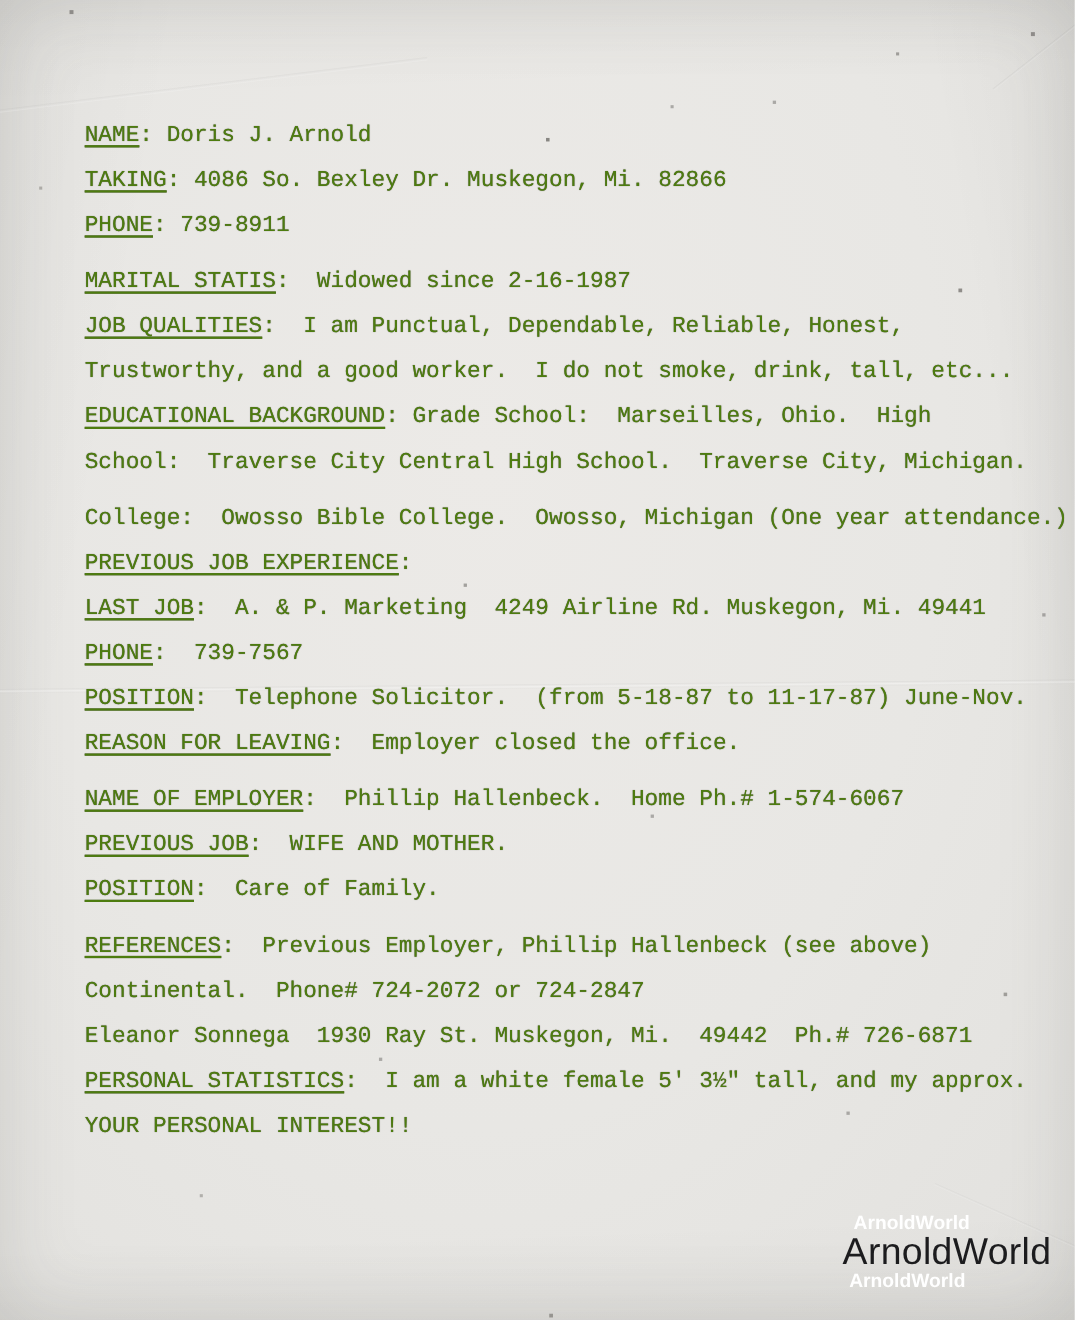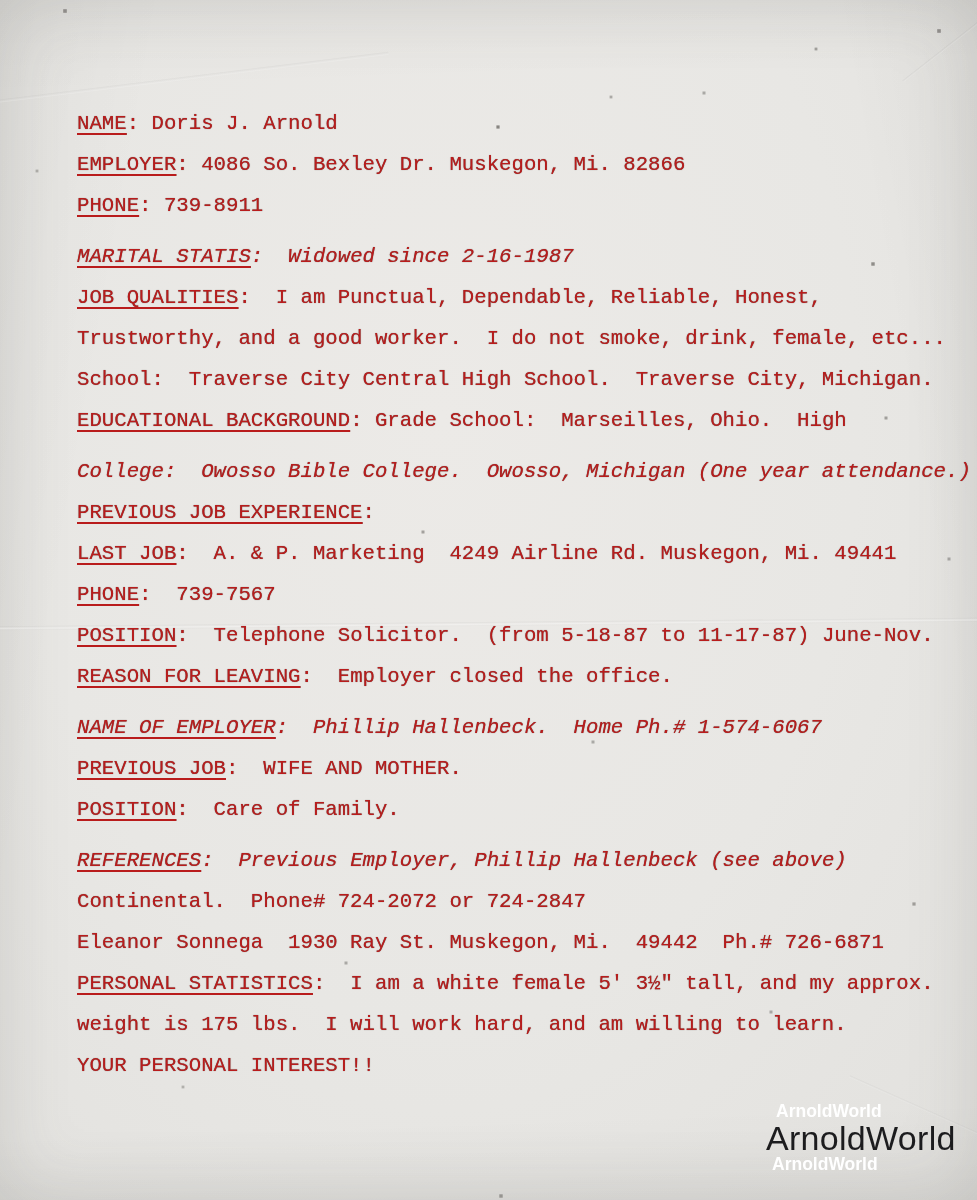"NAME: Doris J. Arnold" .doc { color: #b91c1c -> #4d7c0f }
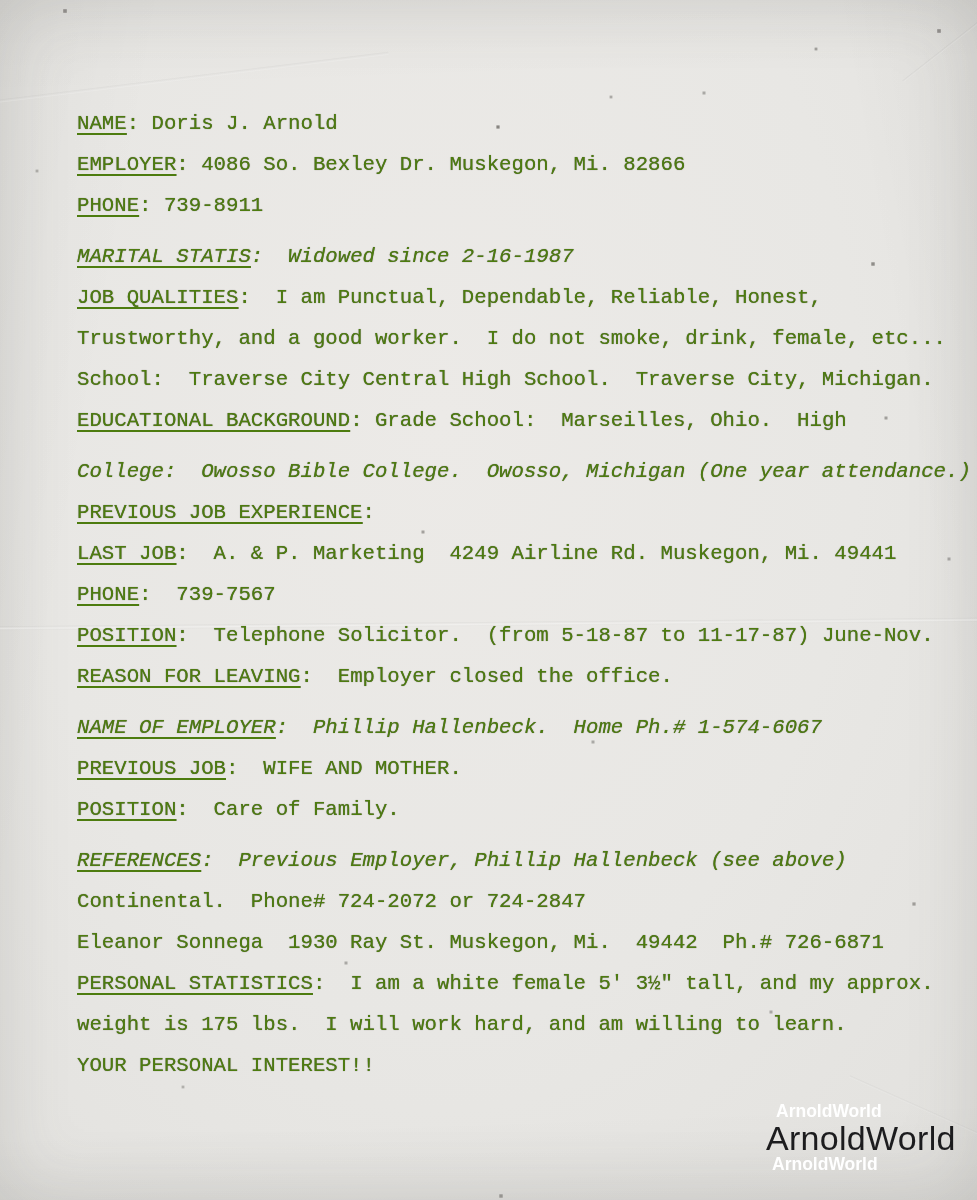"EMPLOYER" span.lbl { text: EMPLOYER -> TAKING }
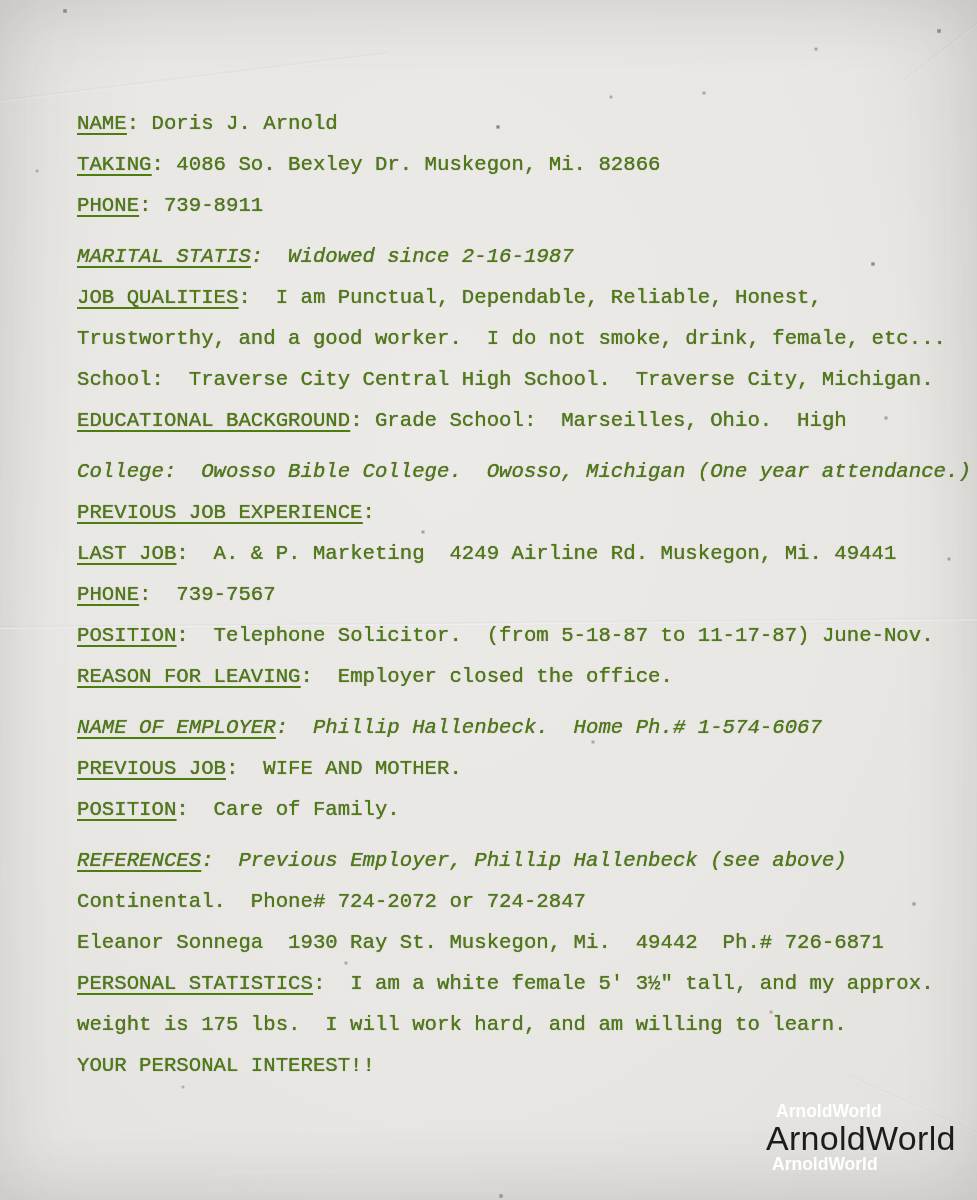"MARITAL STATIS: Widowed since 2-16-1987" .g10 { font-style: italic -> none }
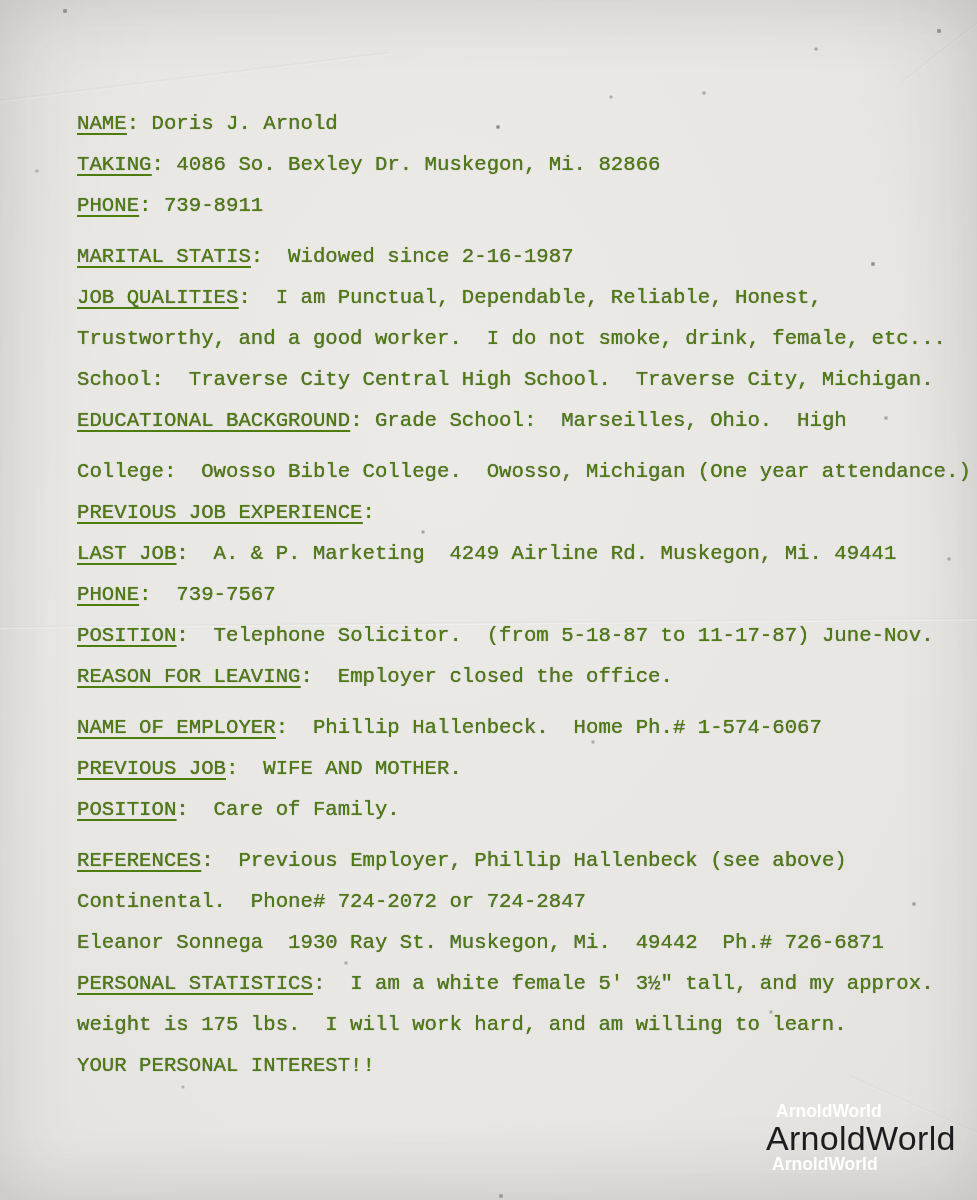"Trustworthy, and a good worker." span { text: female -> tall }
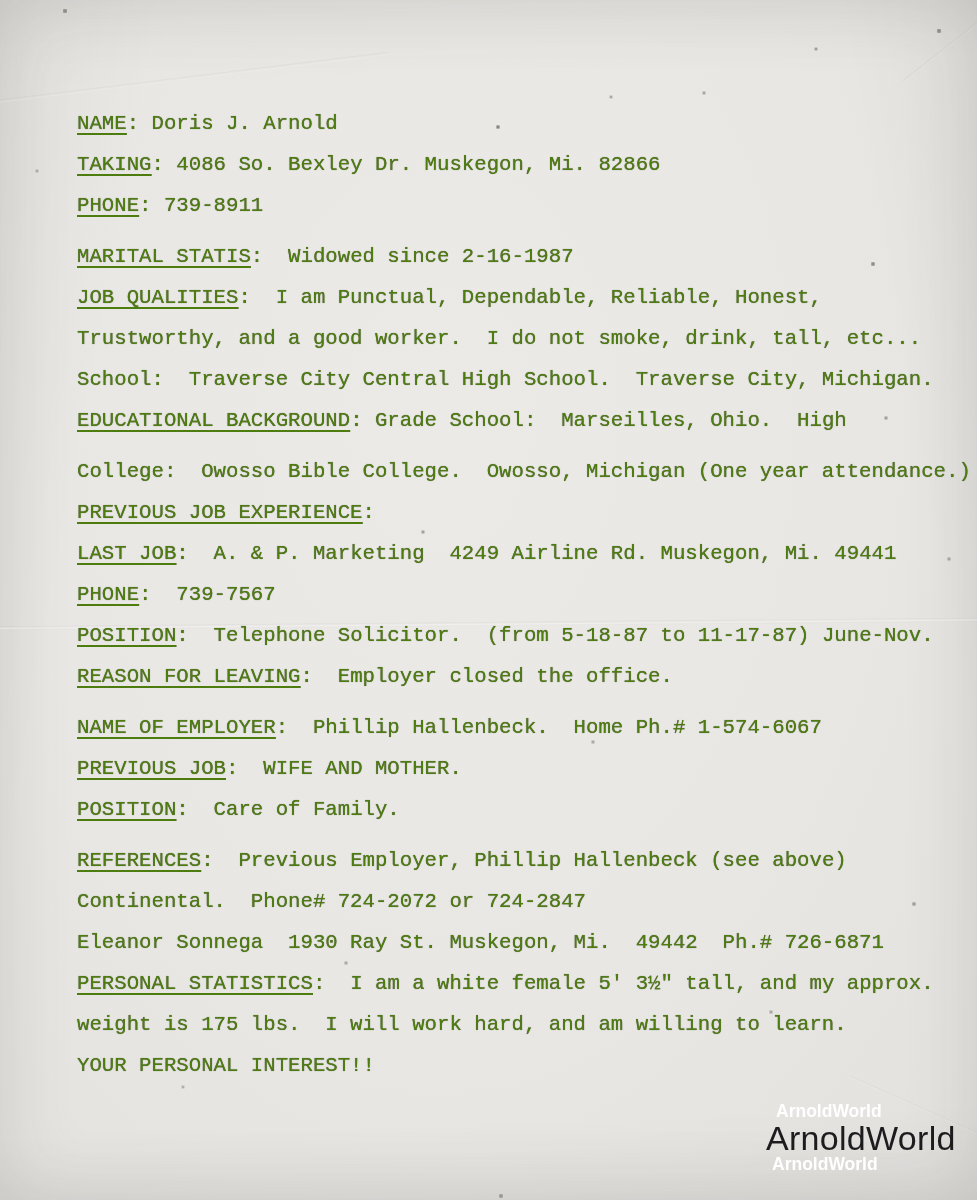"School: Traverse City Central High" div.ln { order: before "EDUCATIONAL BACKGROUND: Grade School:" -> after "EDUCATIONAL BACKGROUND: Grade School:" }
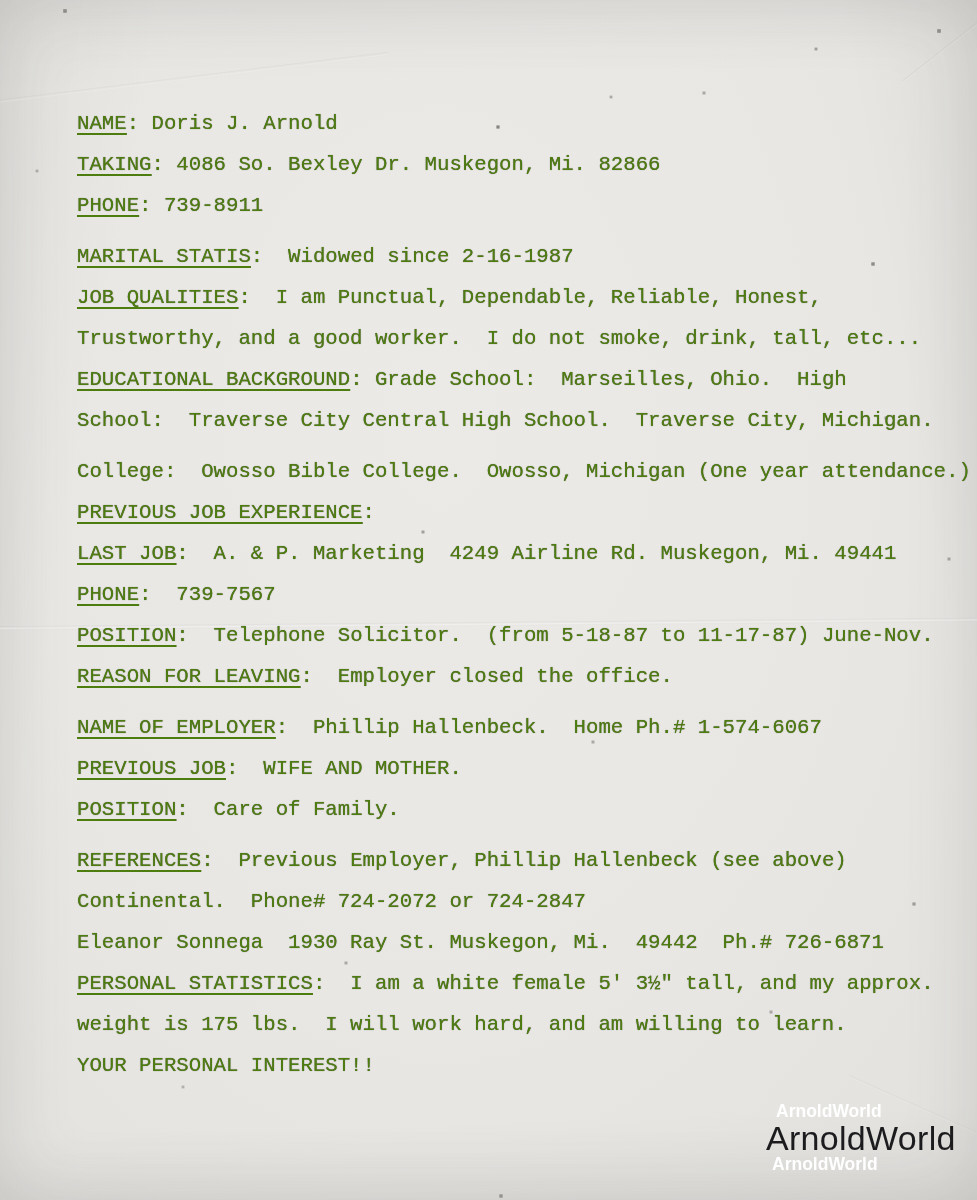"weight is 175 lbs. I" div.ln { html: <div><span></span><span>weight is 175 lbs. I will work hard, and am willing to learn.</span></div> -> none }
